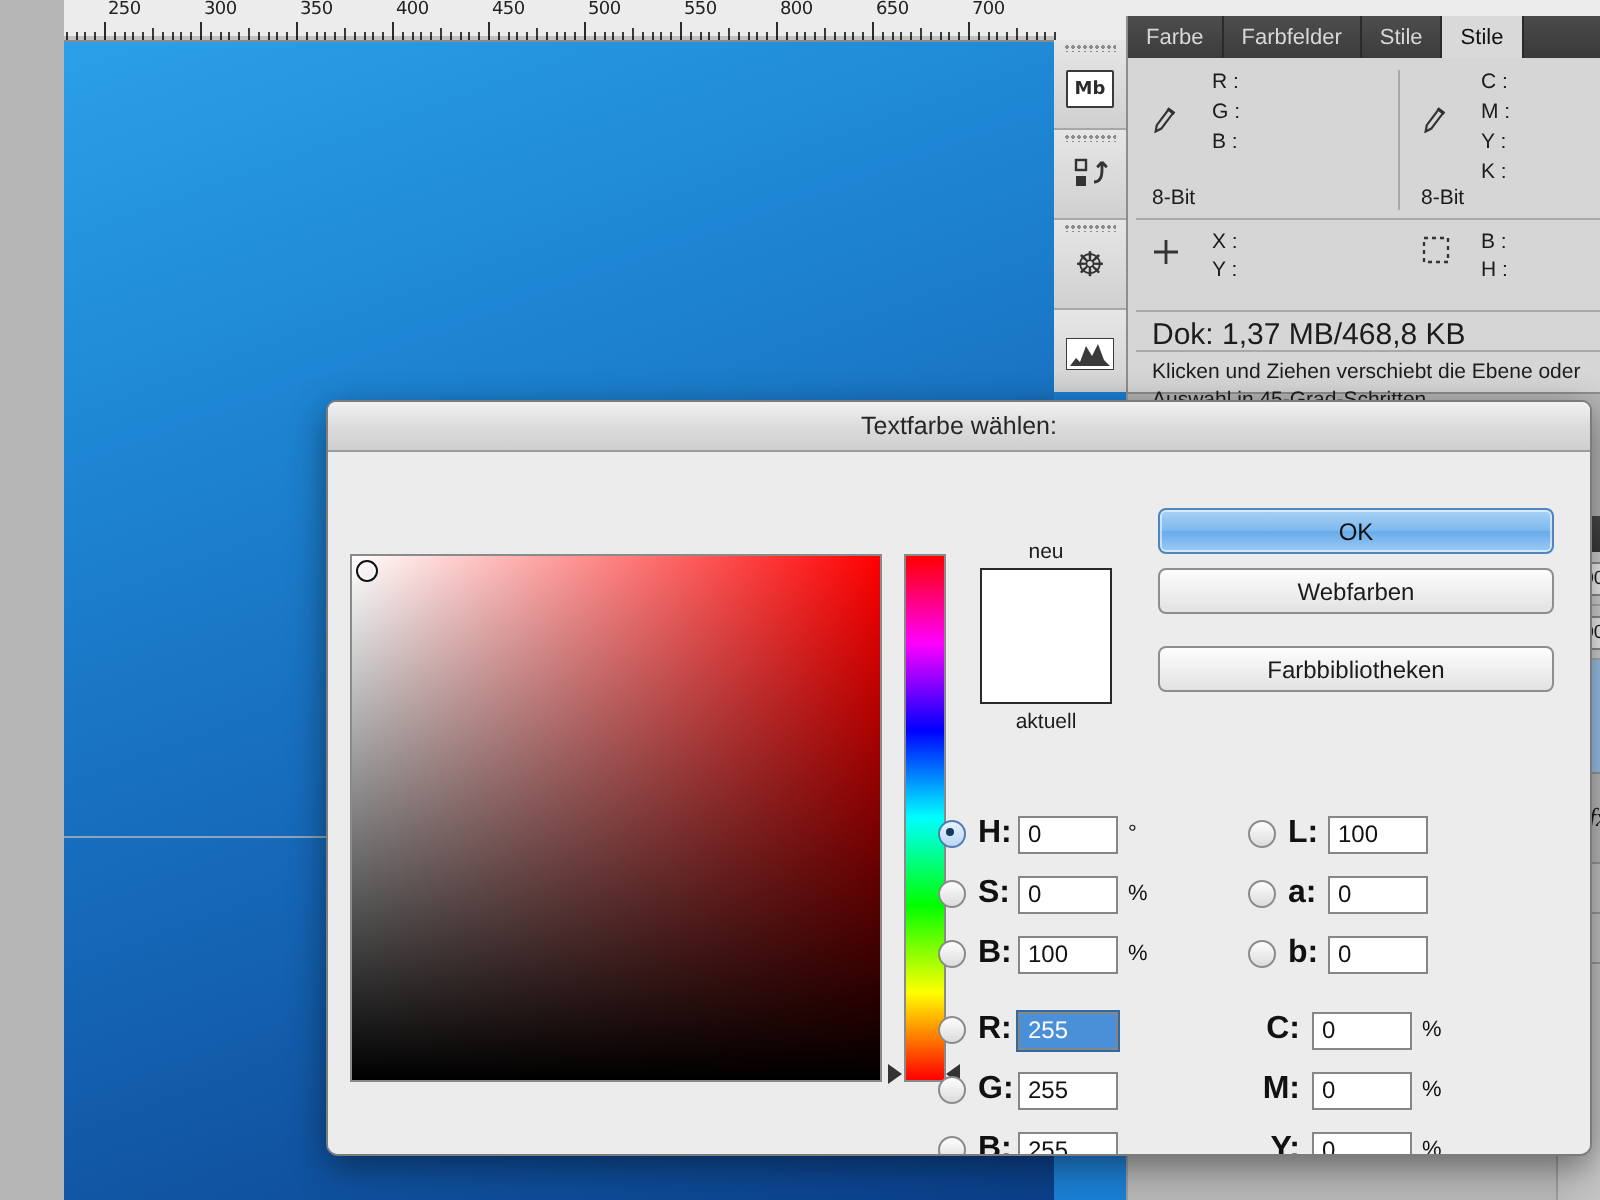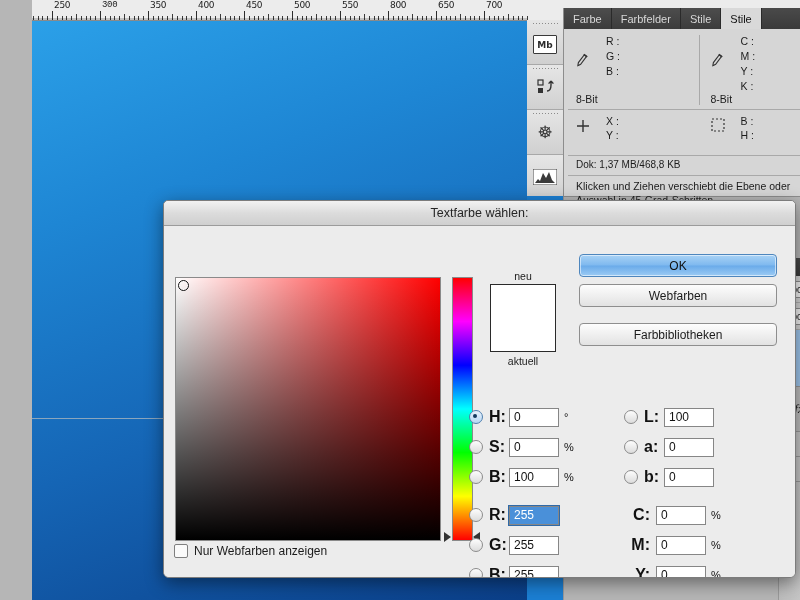"300" div.rlabel { font-family: Liberation Mono, monospace -> none }
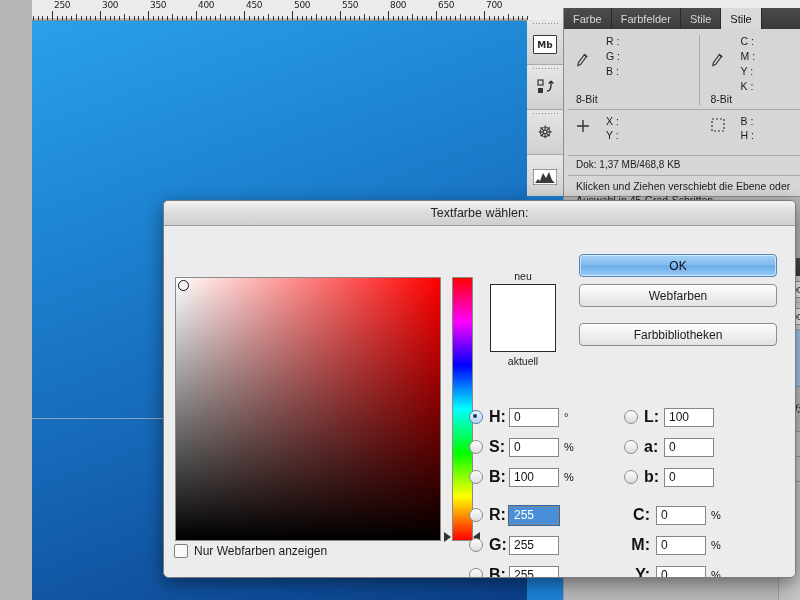"Dok: 1,37 MB/468,8 KB" #doc-size { font-size: 10px -> 15px }
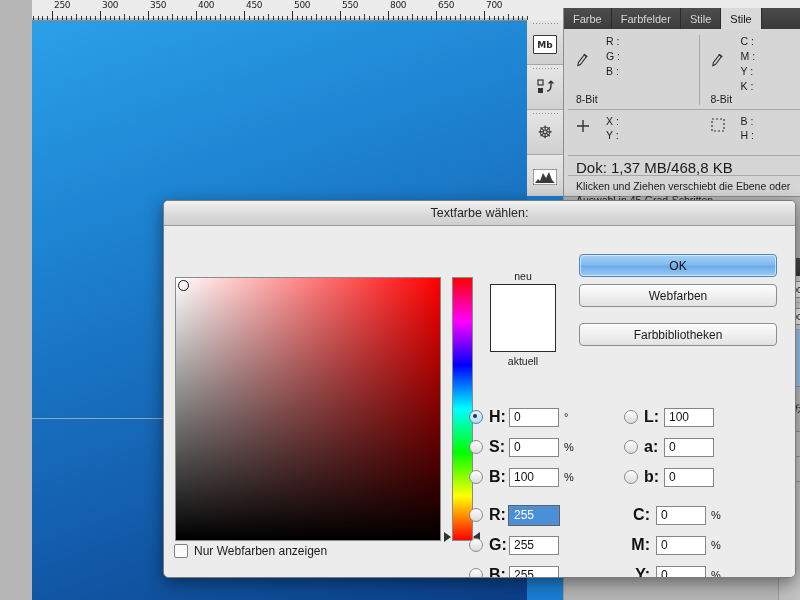"Nur Webfarben anzeigen" div { html: <div> <div></div> <span>Nur Webfarben anzeigen</span> </div> -> none }
